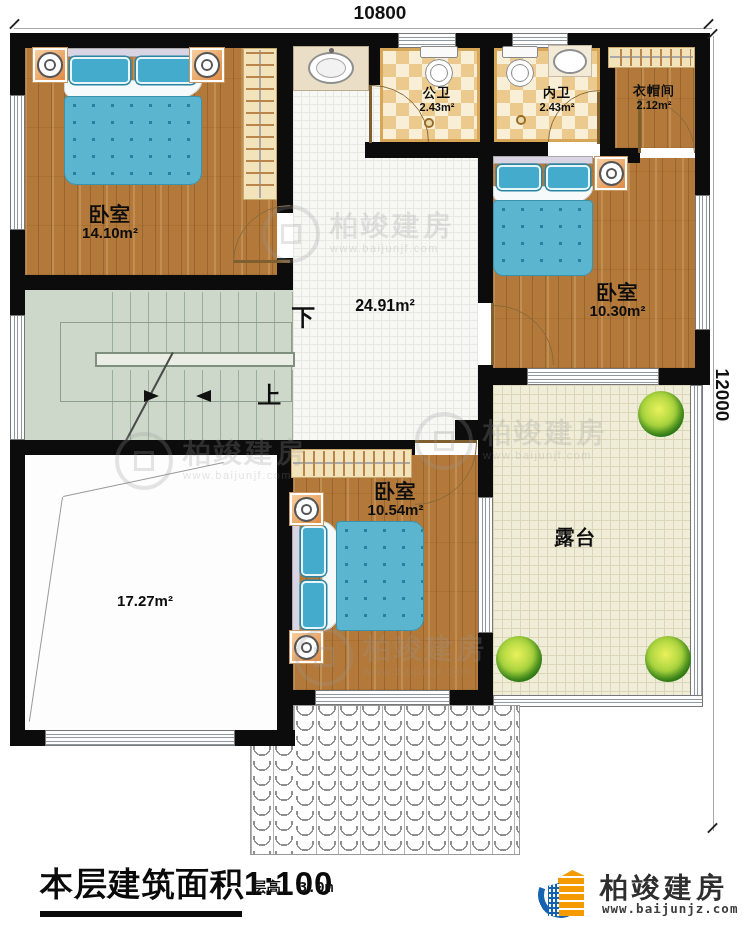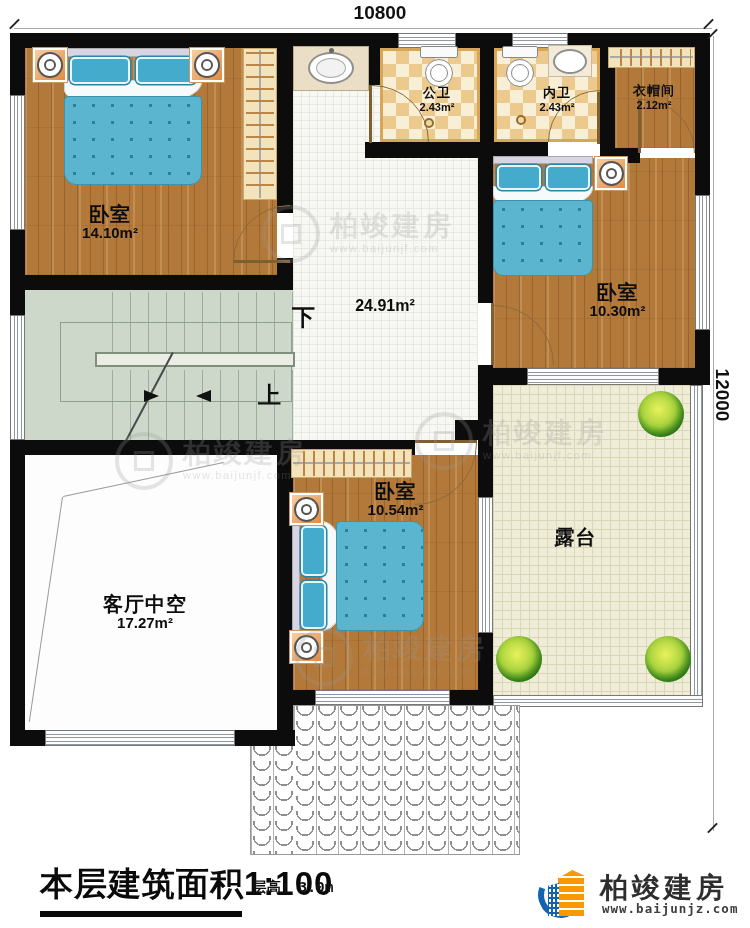"客厅中空" span.nm { html: <span>客厅中空</span> -> none }
